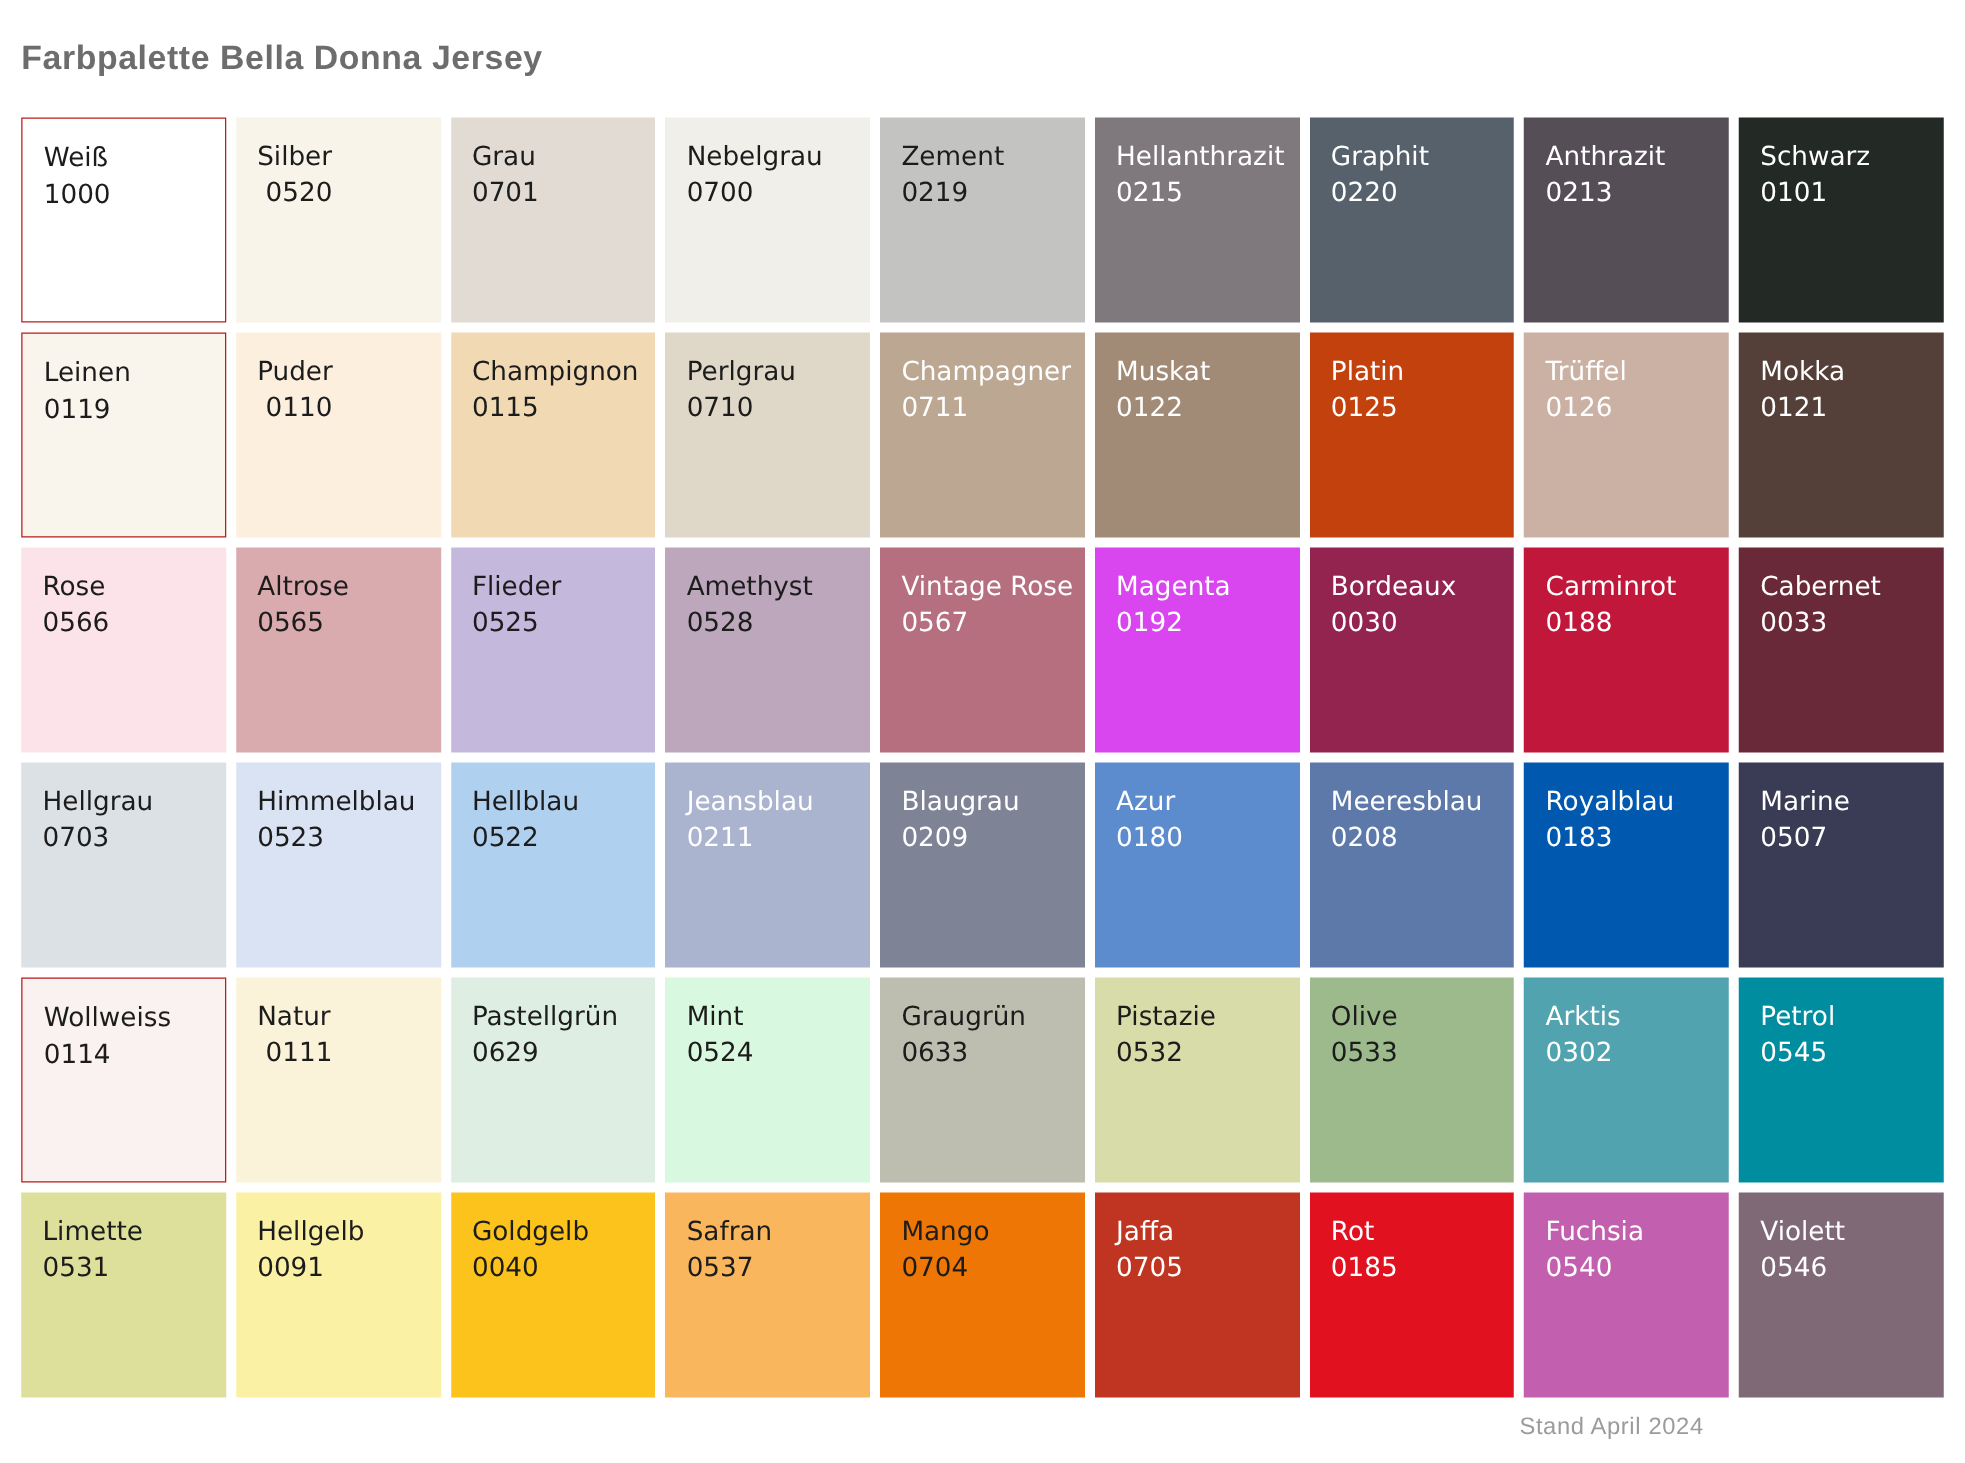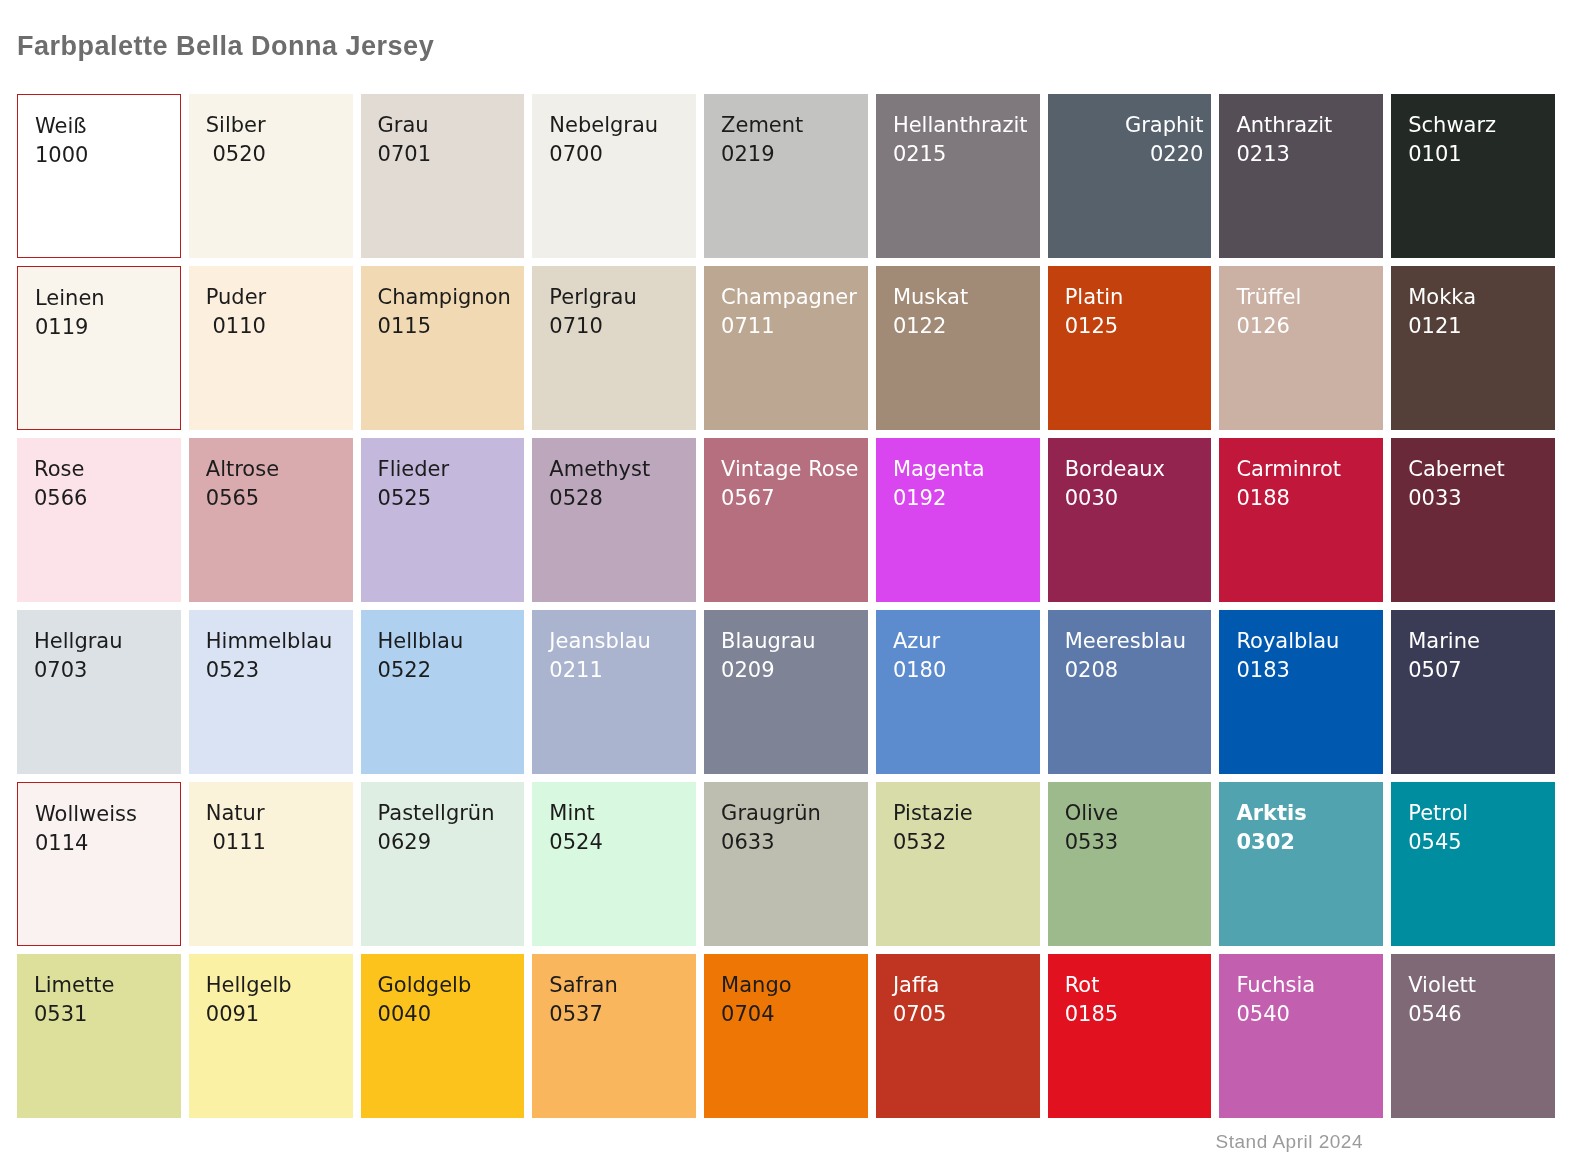"Graphit" div.tile { text-align: right -> none }
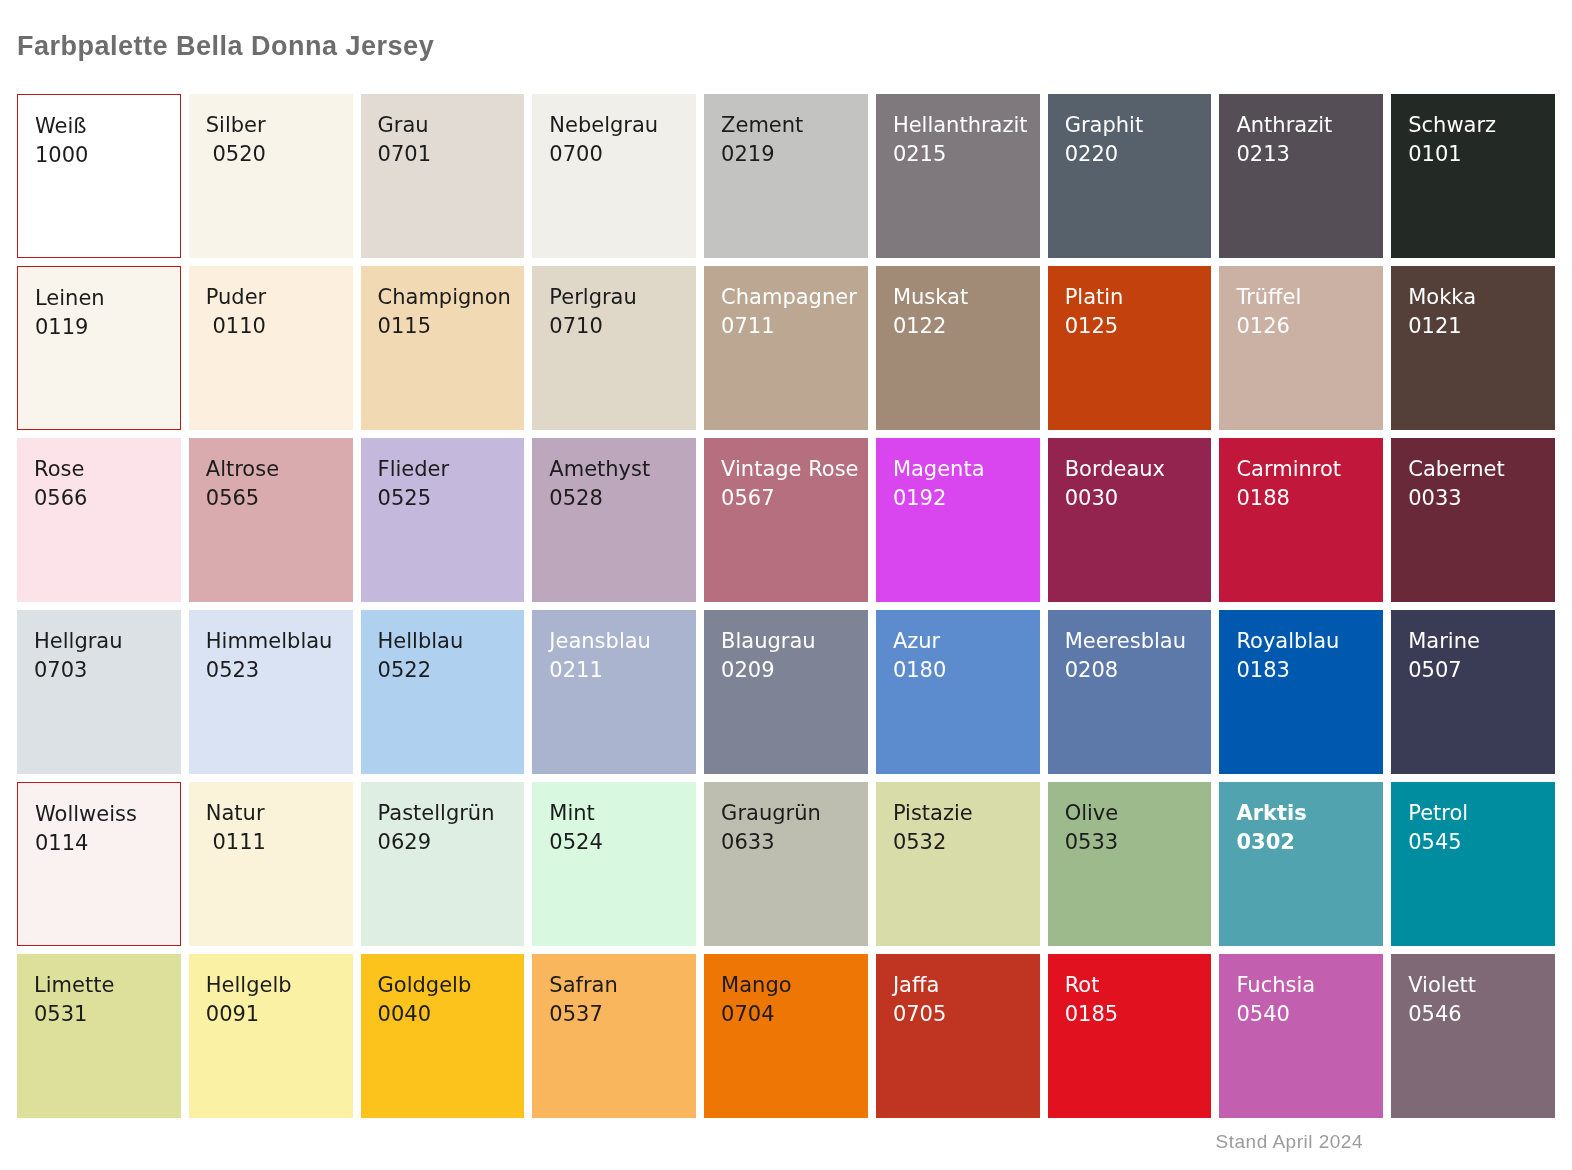"Arktis" div.tile { font-weight: bold -> none }
